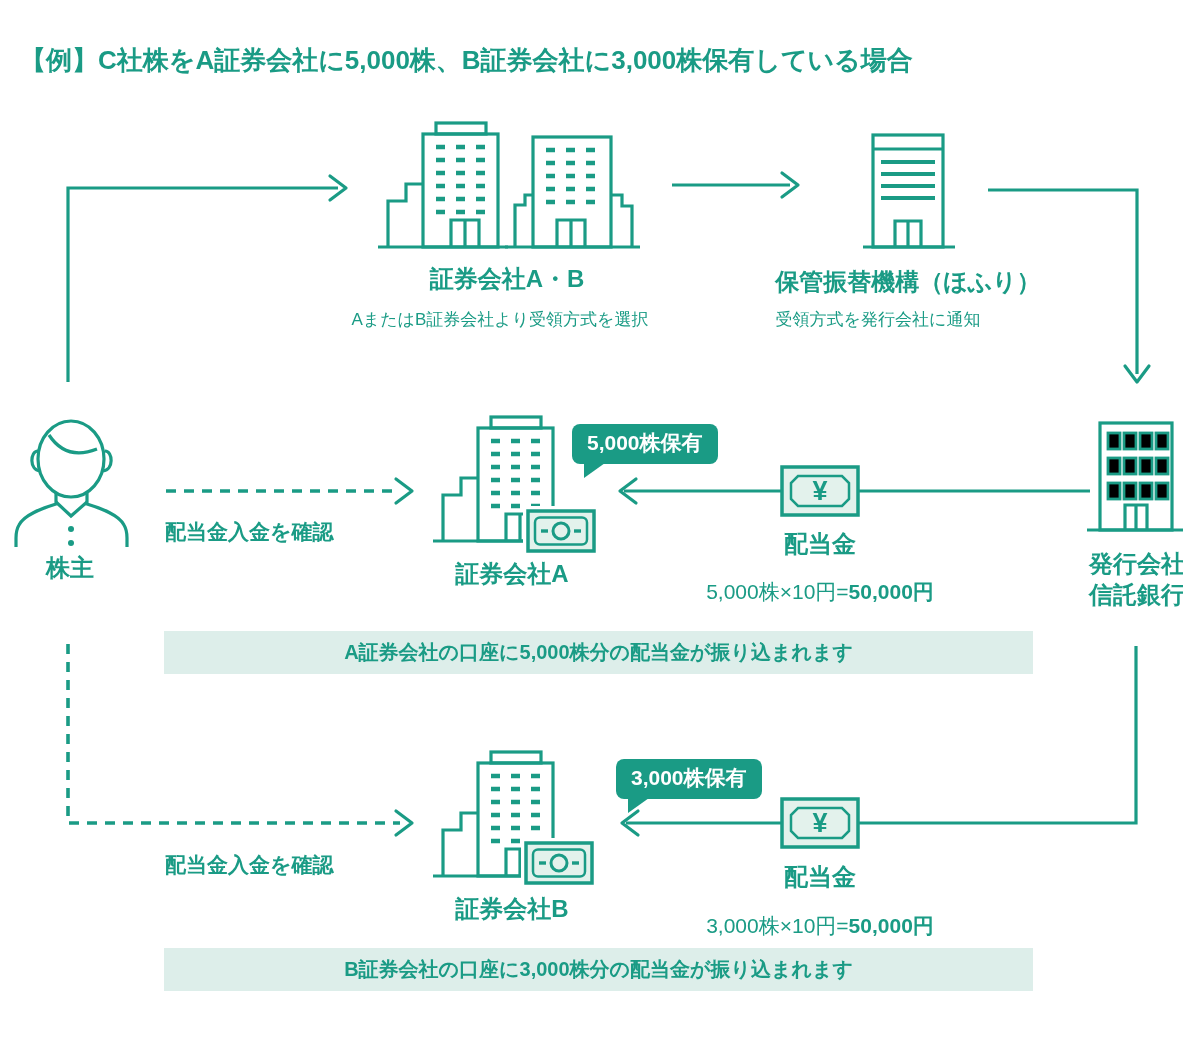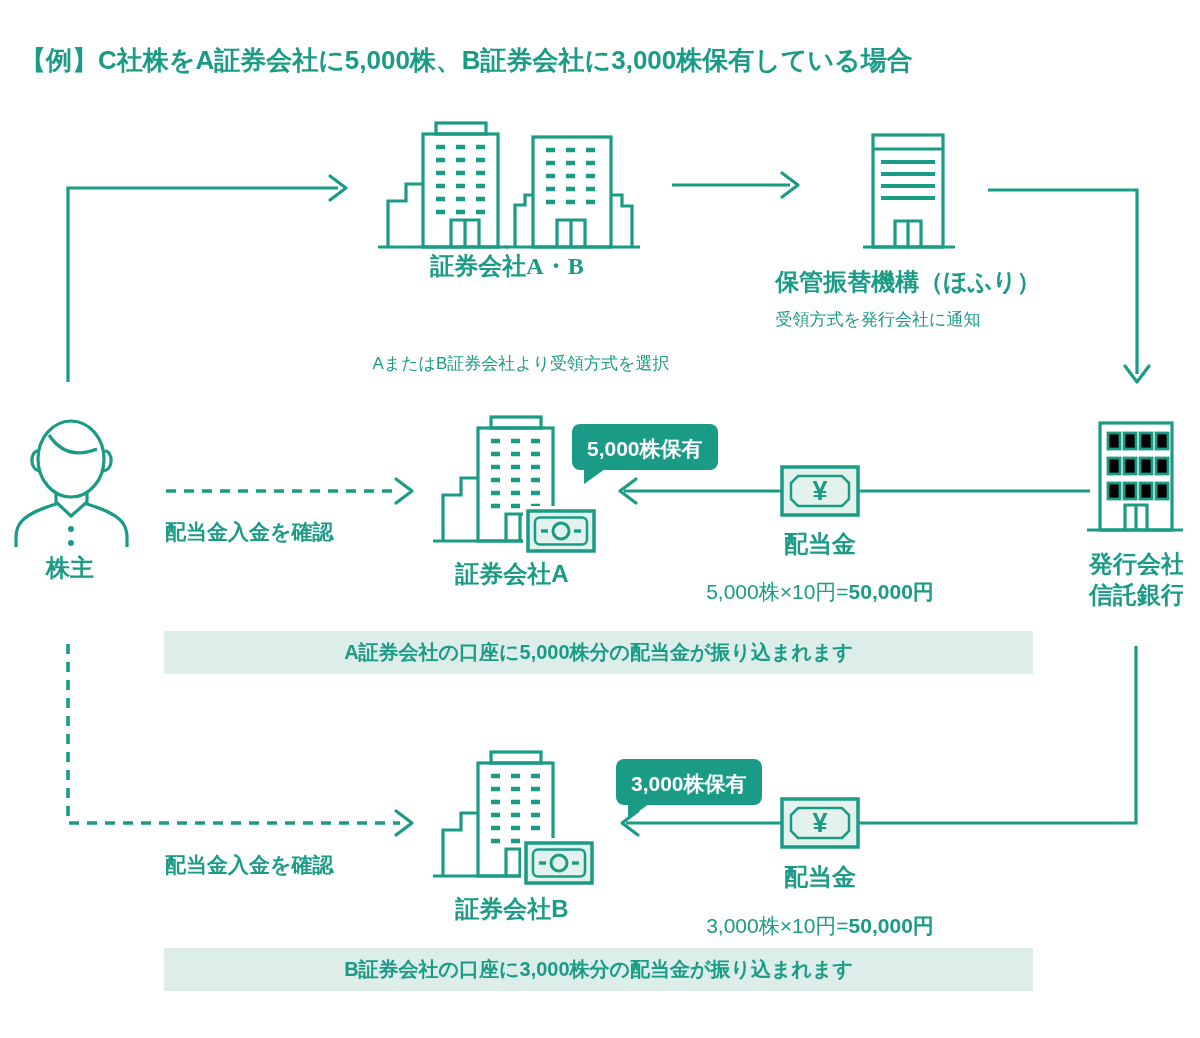"証券会社A・B" div.abs { font-family: Liberation Serif, serif -> none; top: 250px -> 263px }
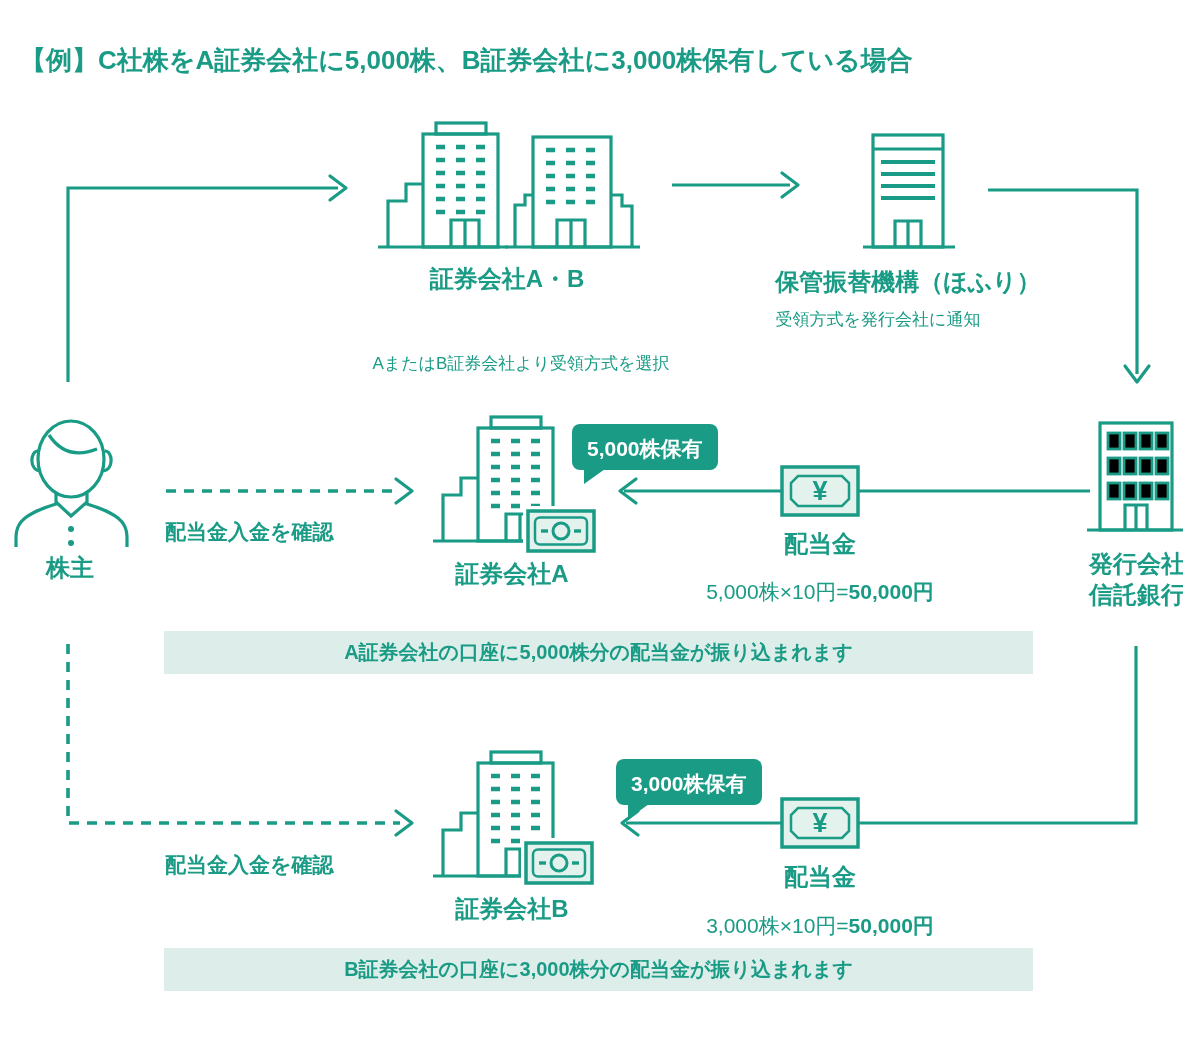"AまたはB証券会社より受領方式を選択" div.abs { left: 341px -> 320px; margin-top: 44px -> none }
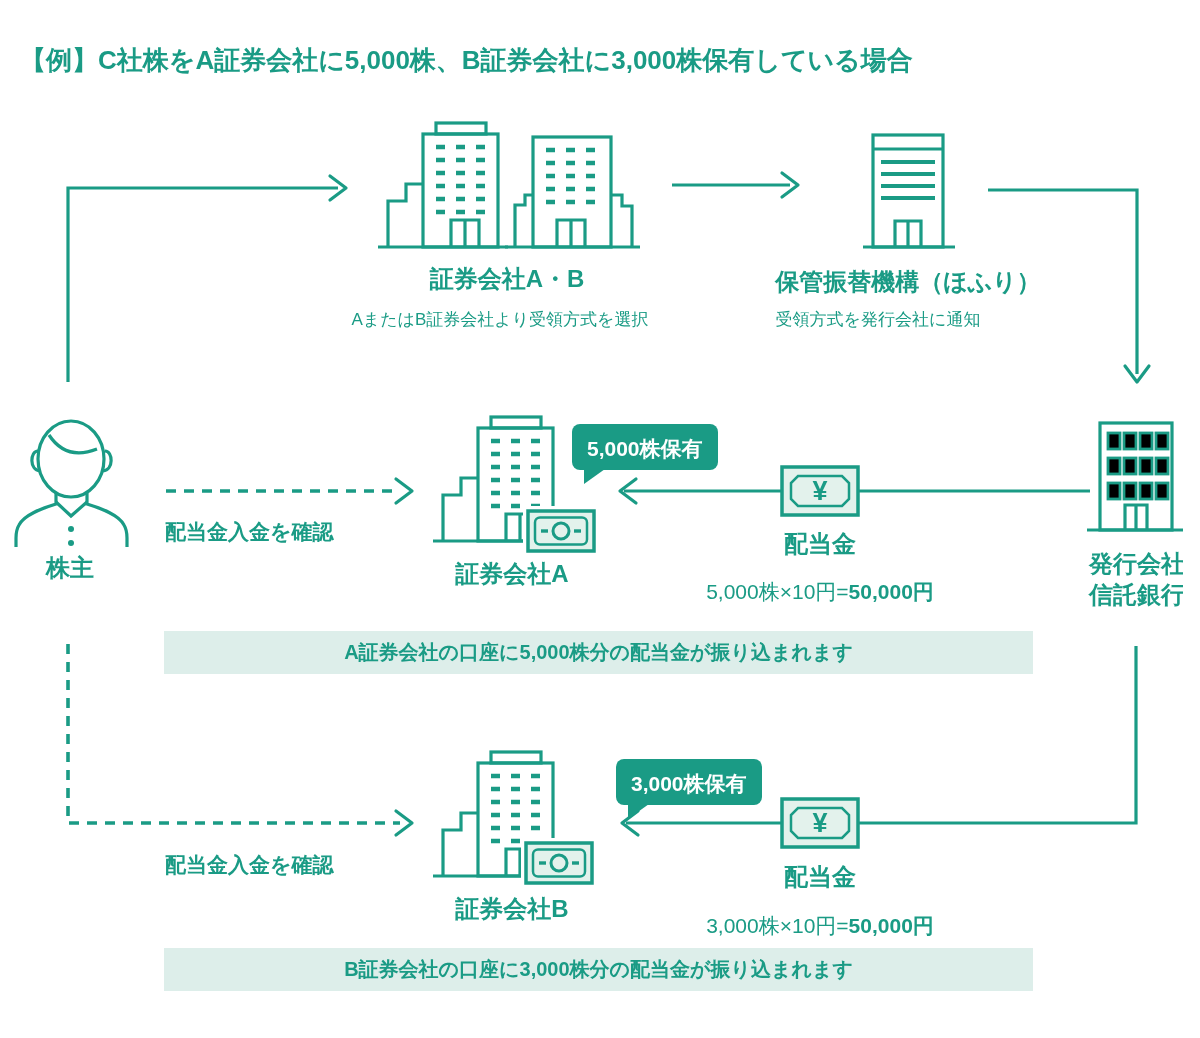"5,000株保有" .bubble { padding: 11px 15px 7px -> 5px 15px 7px }
